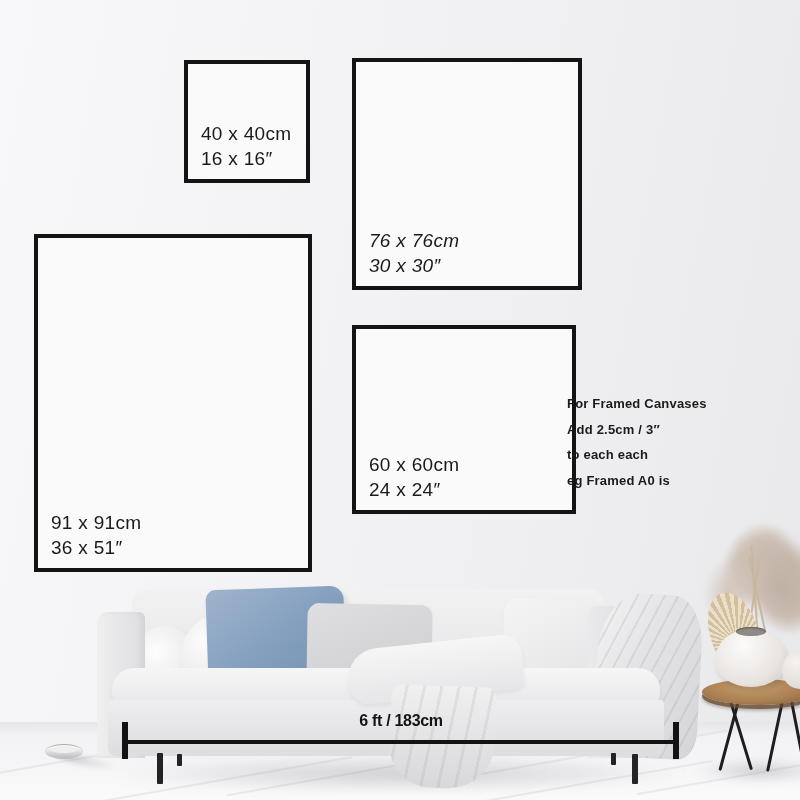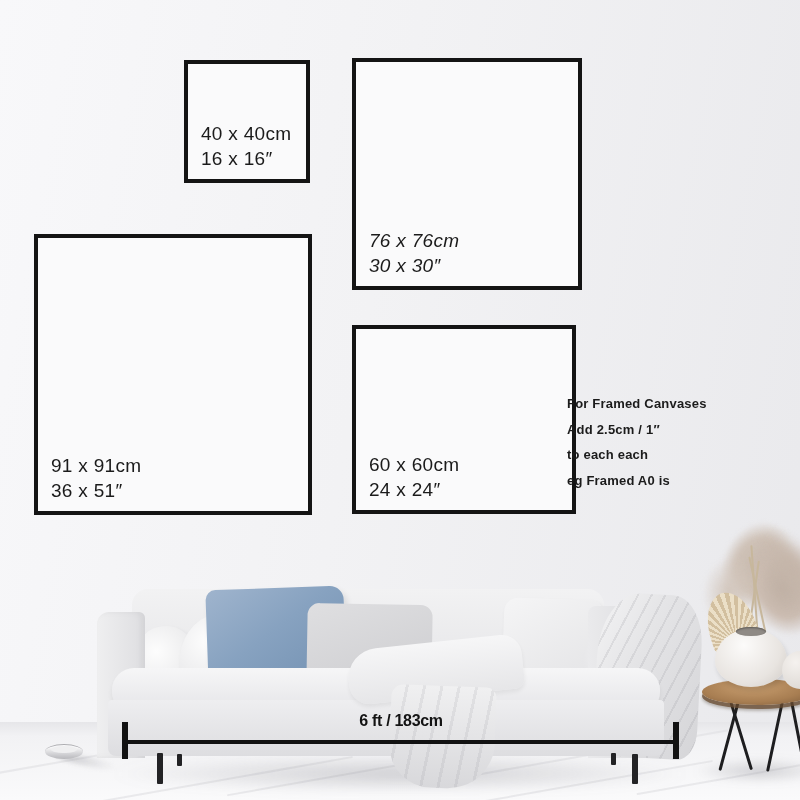"Add 2.5cm / 1″" div { text: 1 -> 3 }
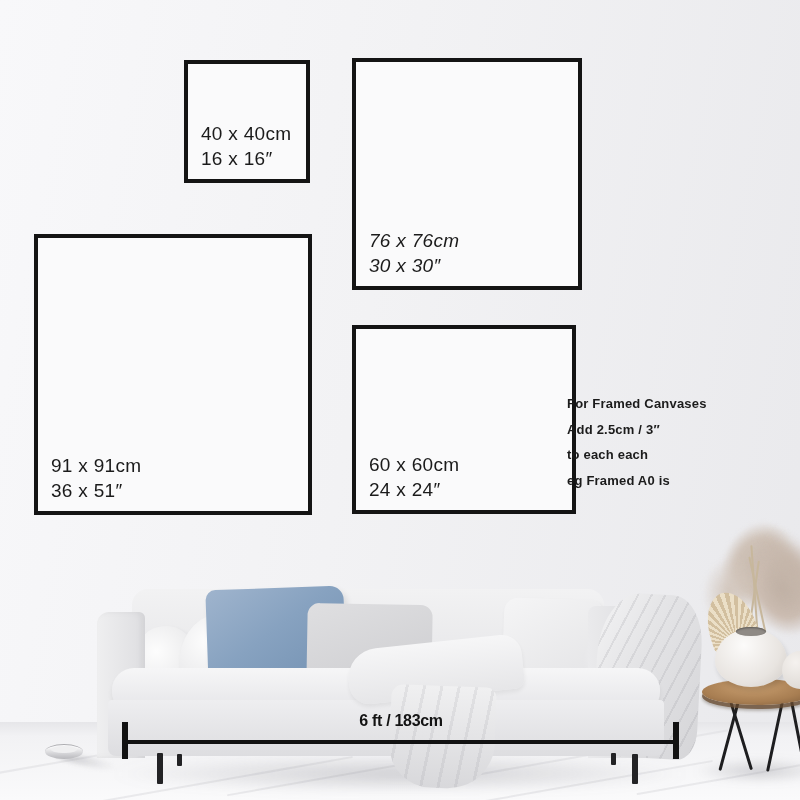"91 x 91cm" div.frame { height: 281px -> 338px }
